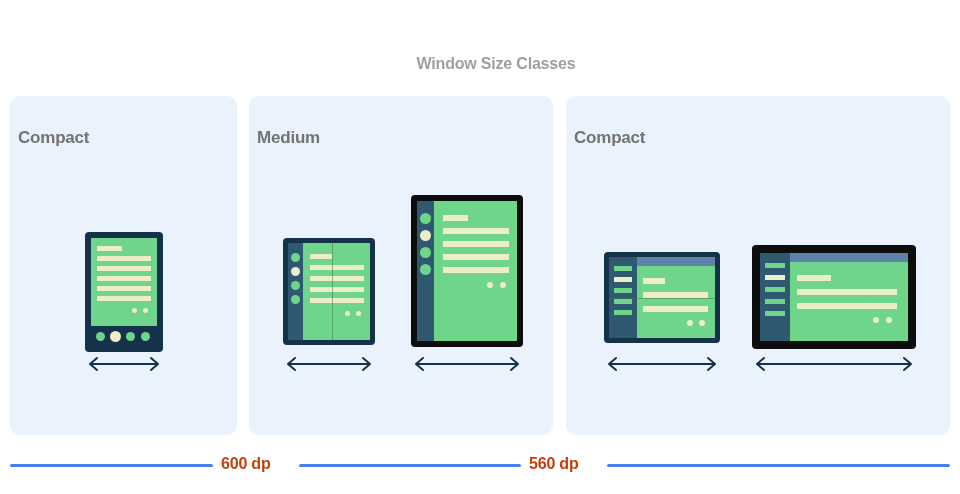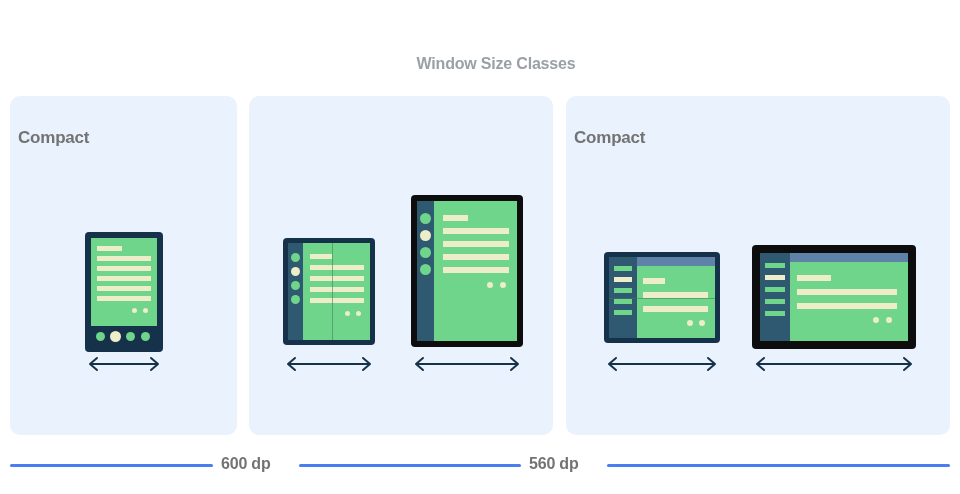"Medium" div.panel-title { html: none -> <div>Medium</div> }
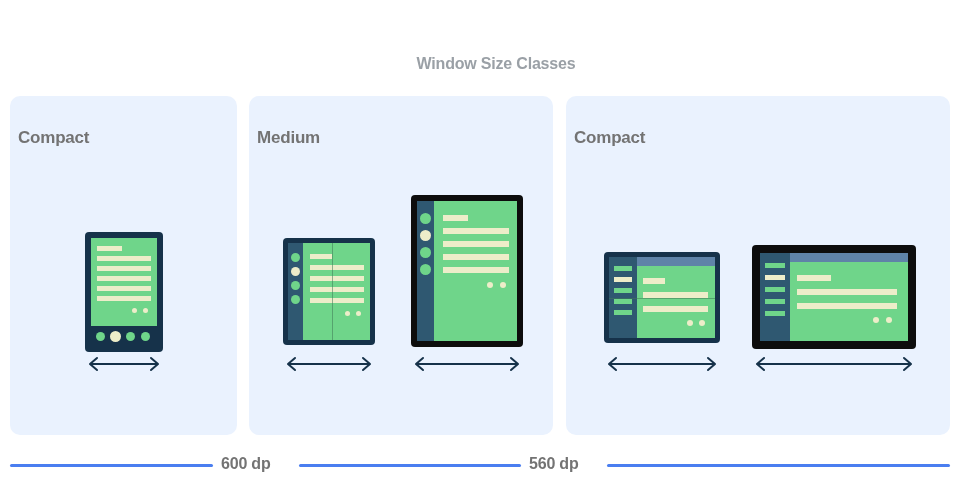"600 dp" .mlabel { color: #737373 -> #c2410c }
